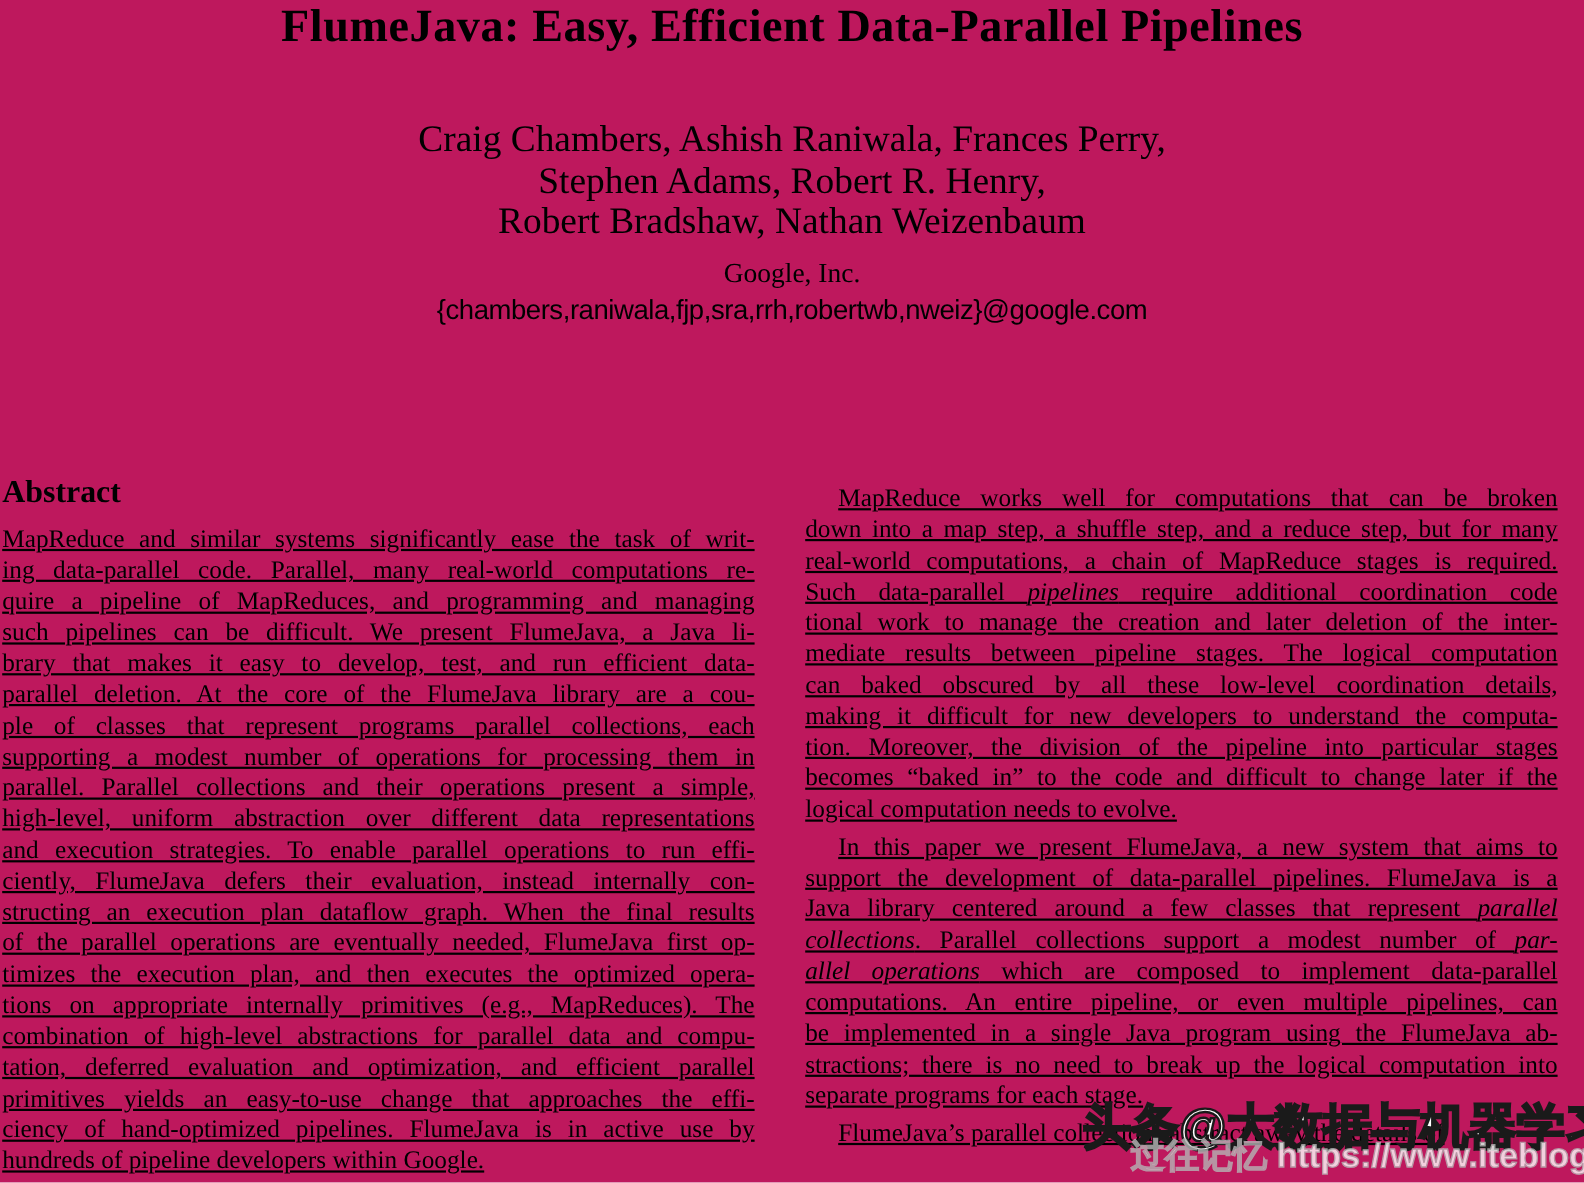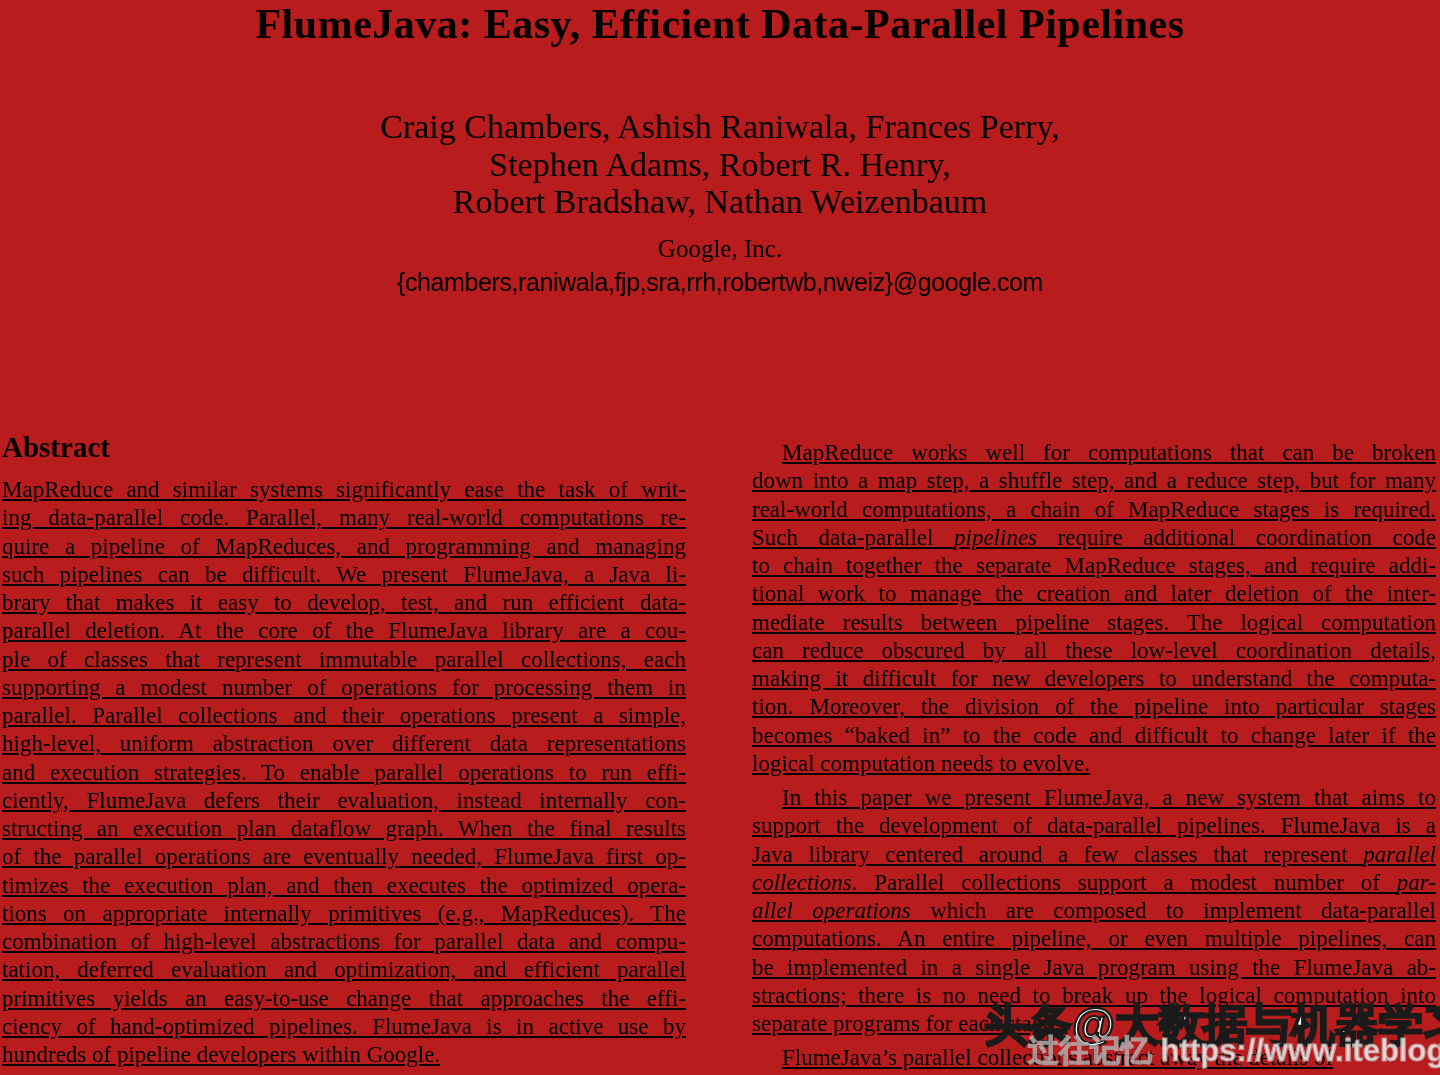"FlumeJava: Easy, Efficient Data-Parallel" .page { background: #b91c1c -> #be185d }
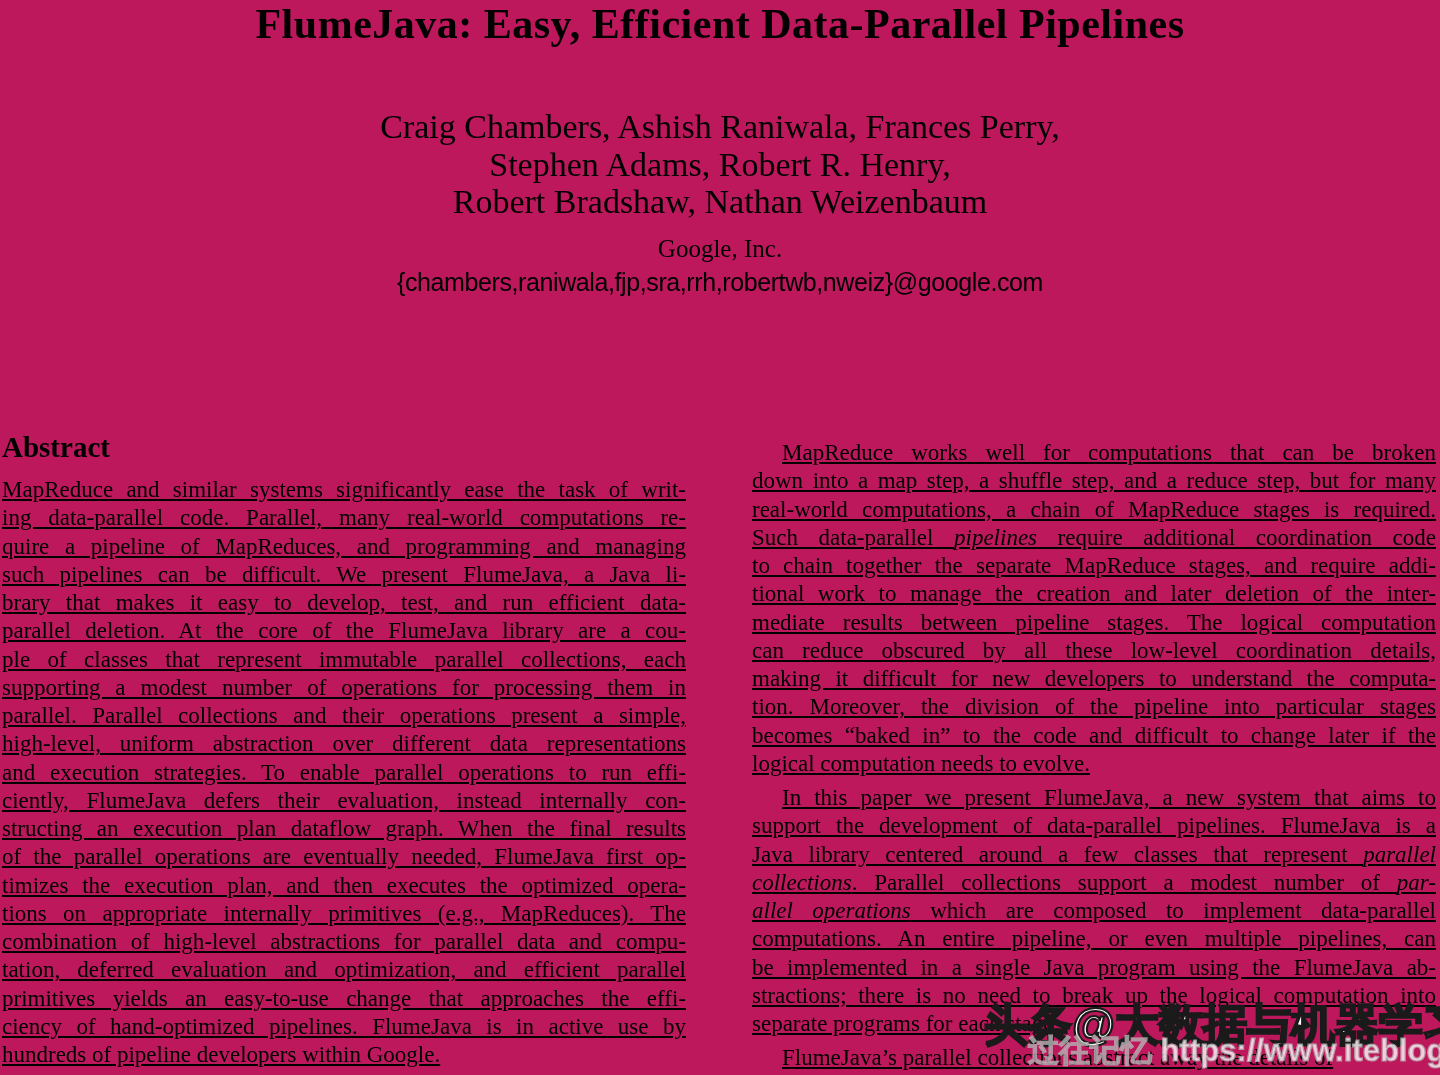"Abstract" .columns { gap: 66px -> 46px }
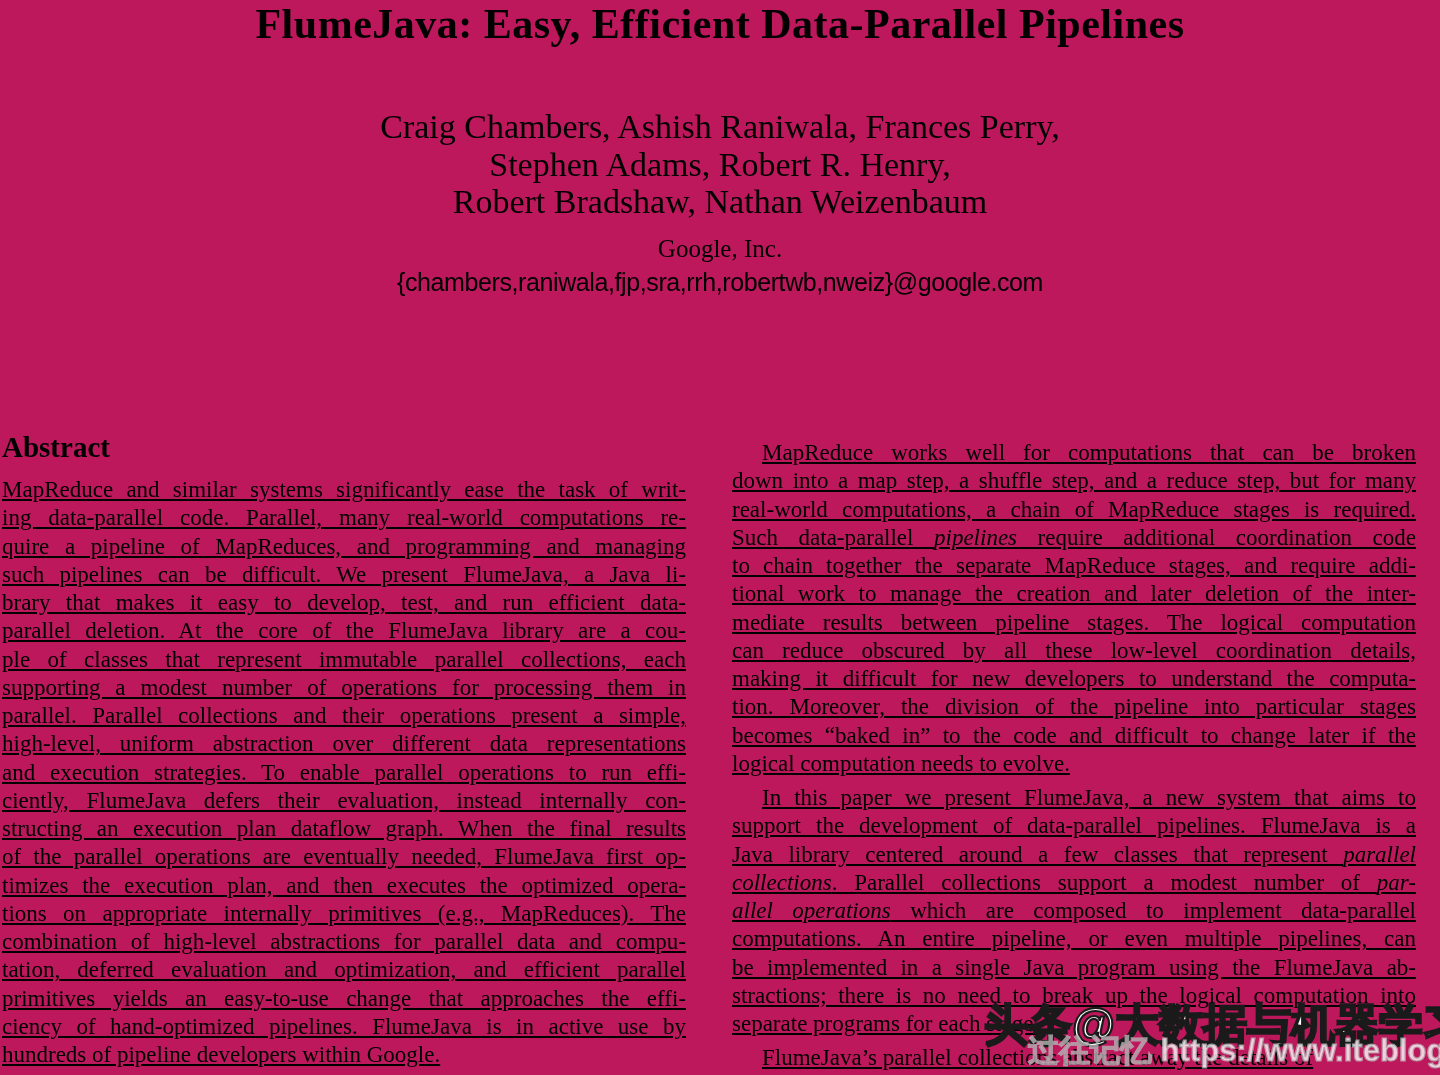"to chain together the separate" div.line { html: <div>to chain together the separate MapReduce stages, and require addi-</div> -> none }
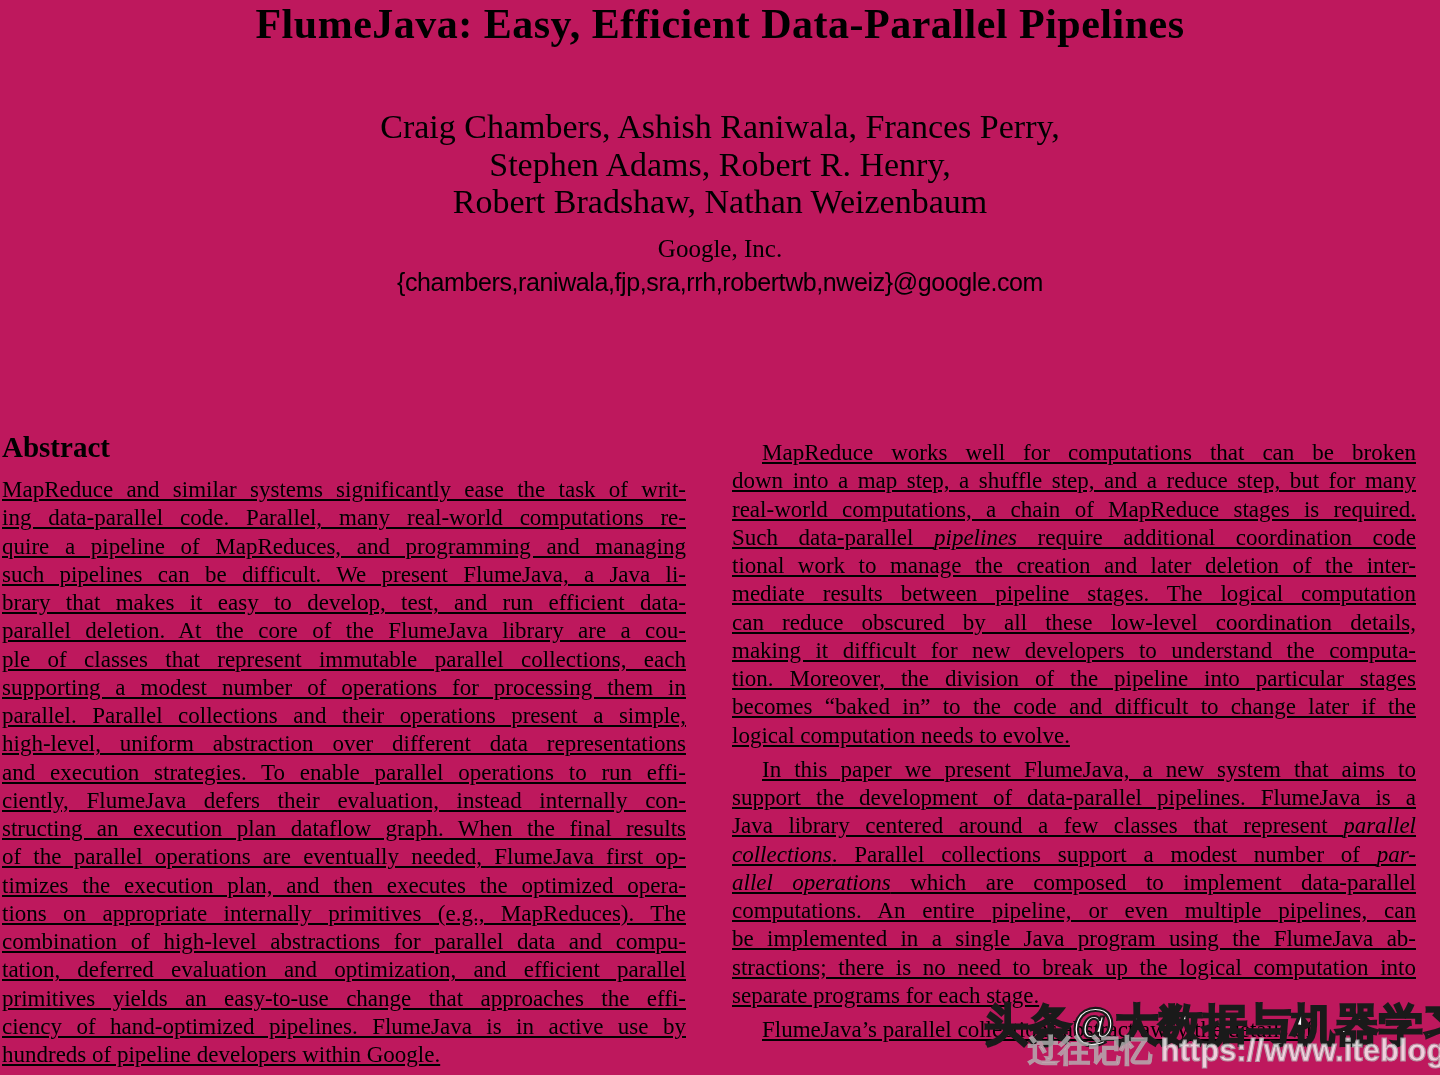"can reduce obscured by all" div.line { text: reduce -> baked }
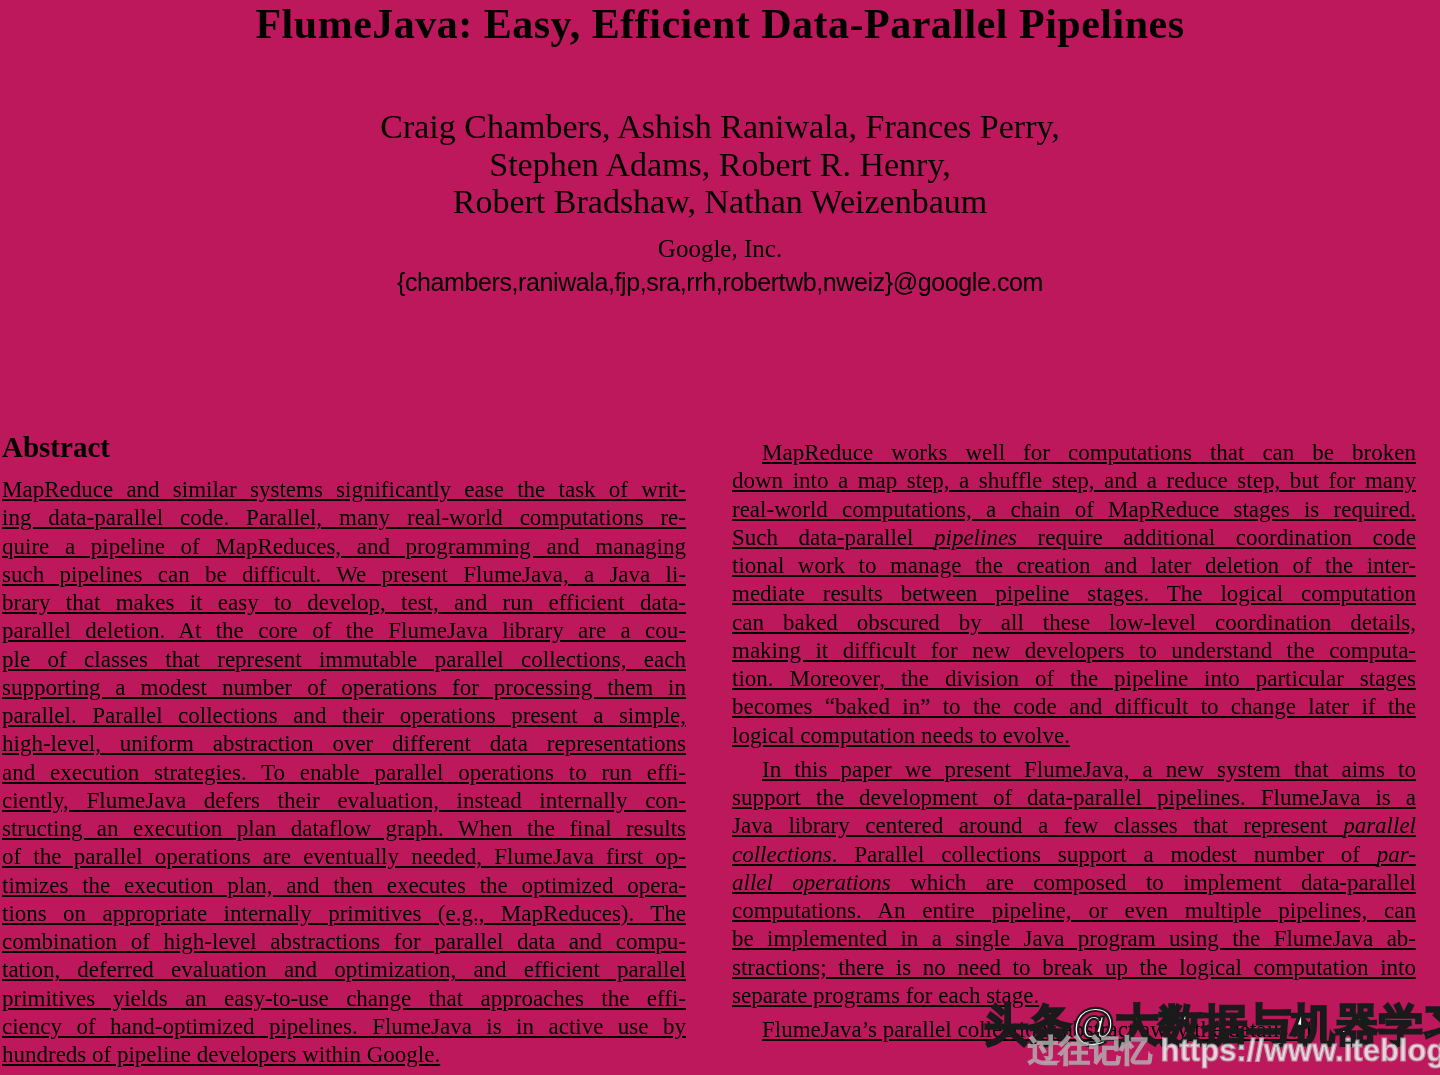"ple of classes that represent" div.line { text: immutable -> programs }
